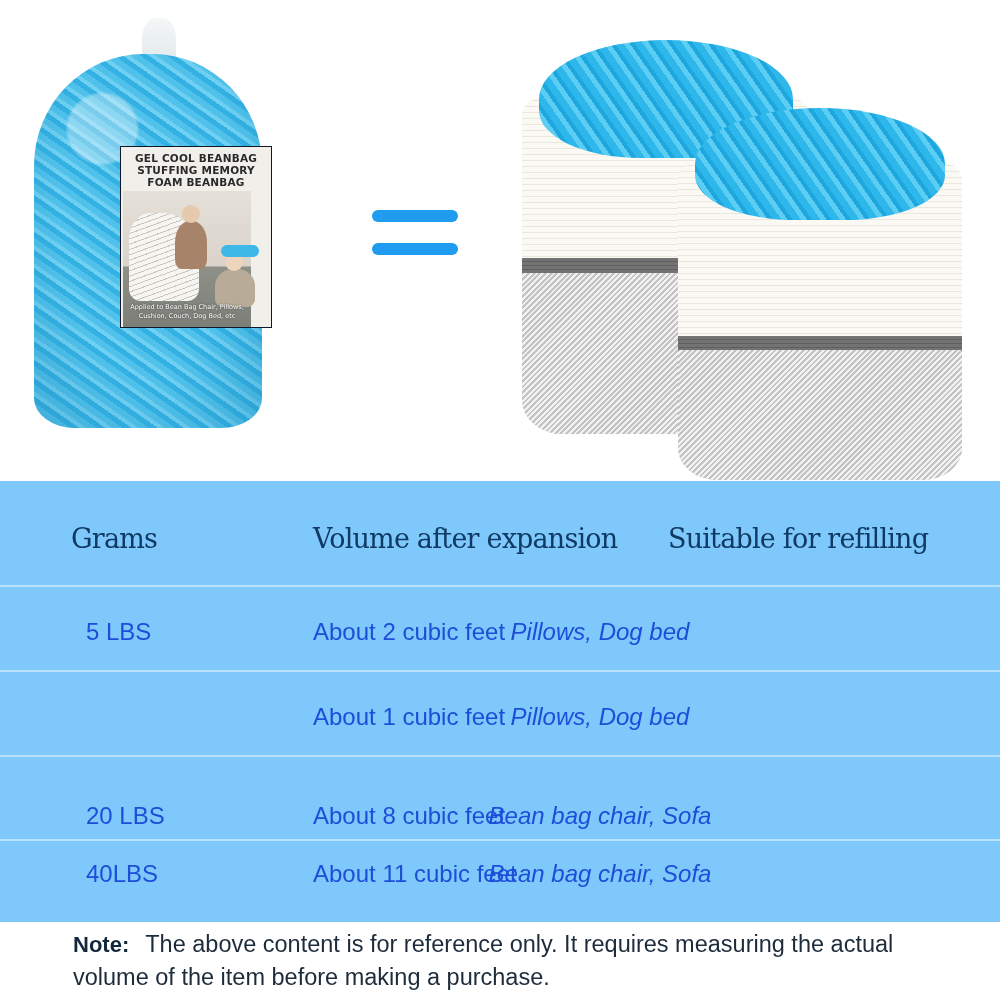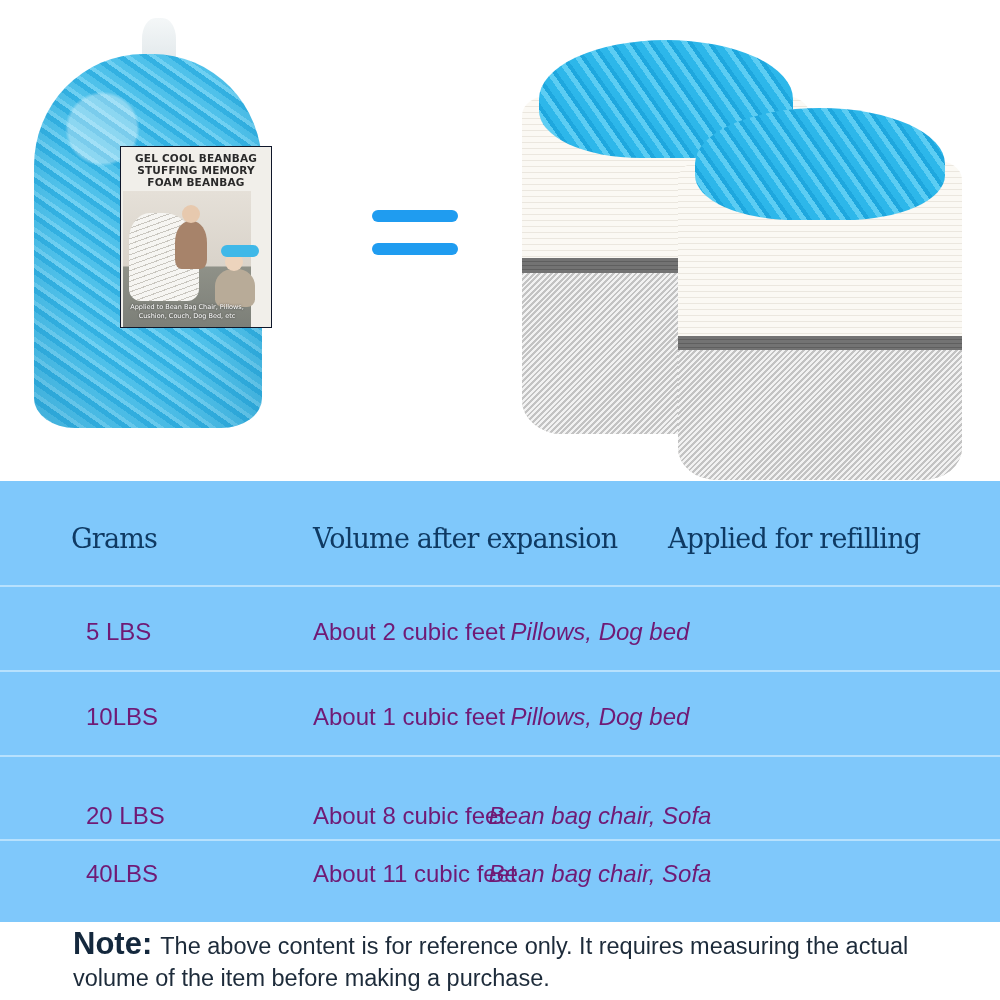"Applied for refilling" div.hcell { text: Applied -> Suitable }
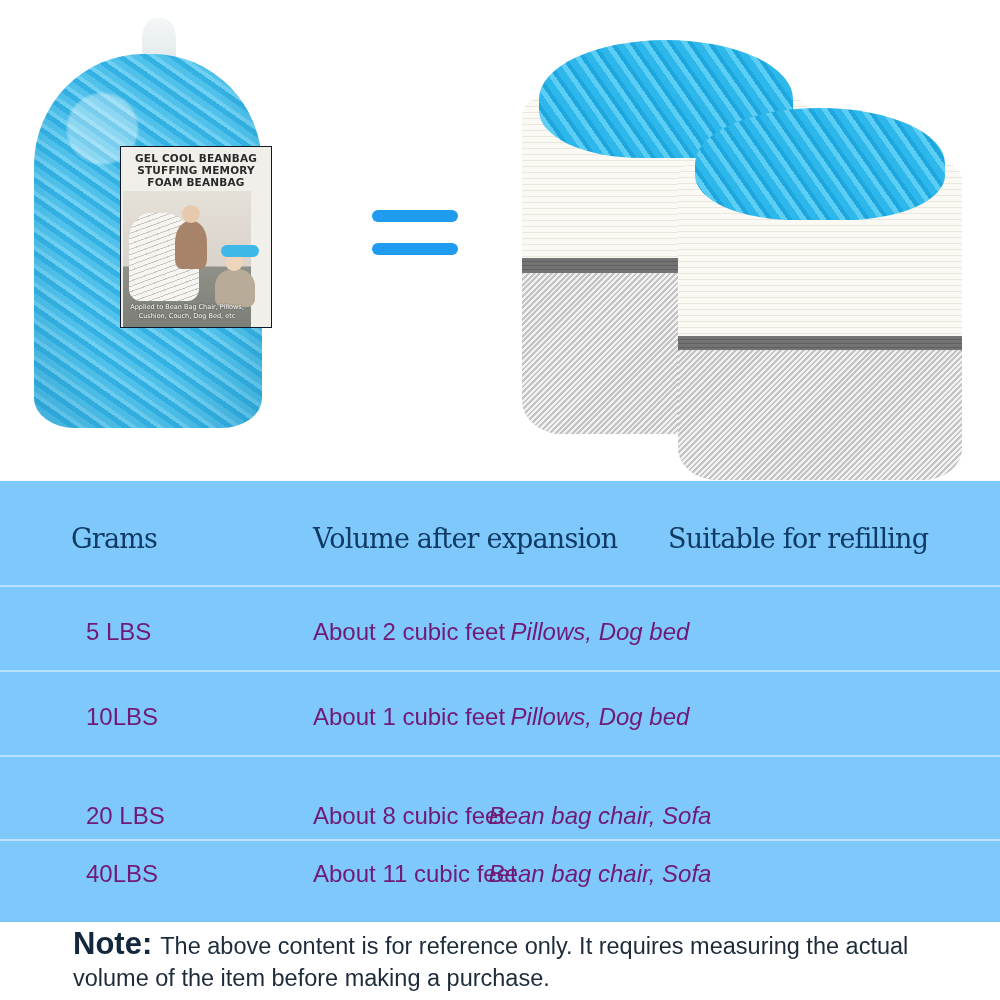"5 LBS" .cell { color: #701a75 -> #1d4ed8 }
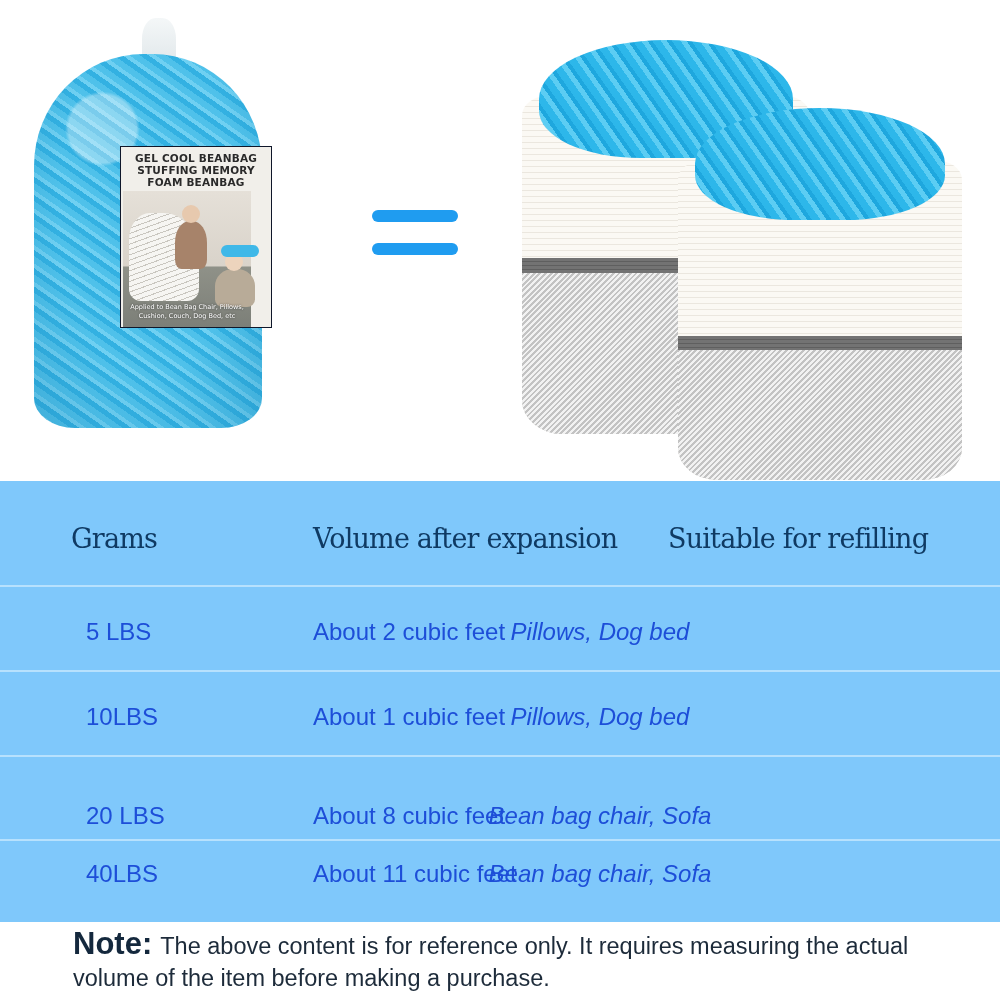"10LBS" div.cell { html: <div>10LBS</div> -> none }
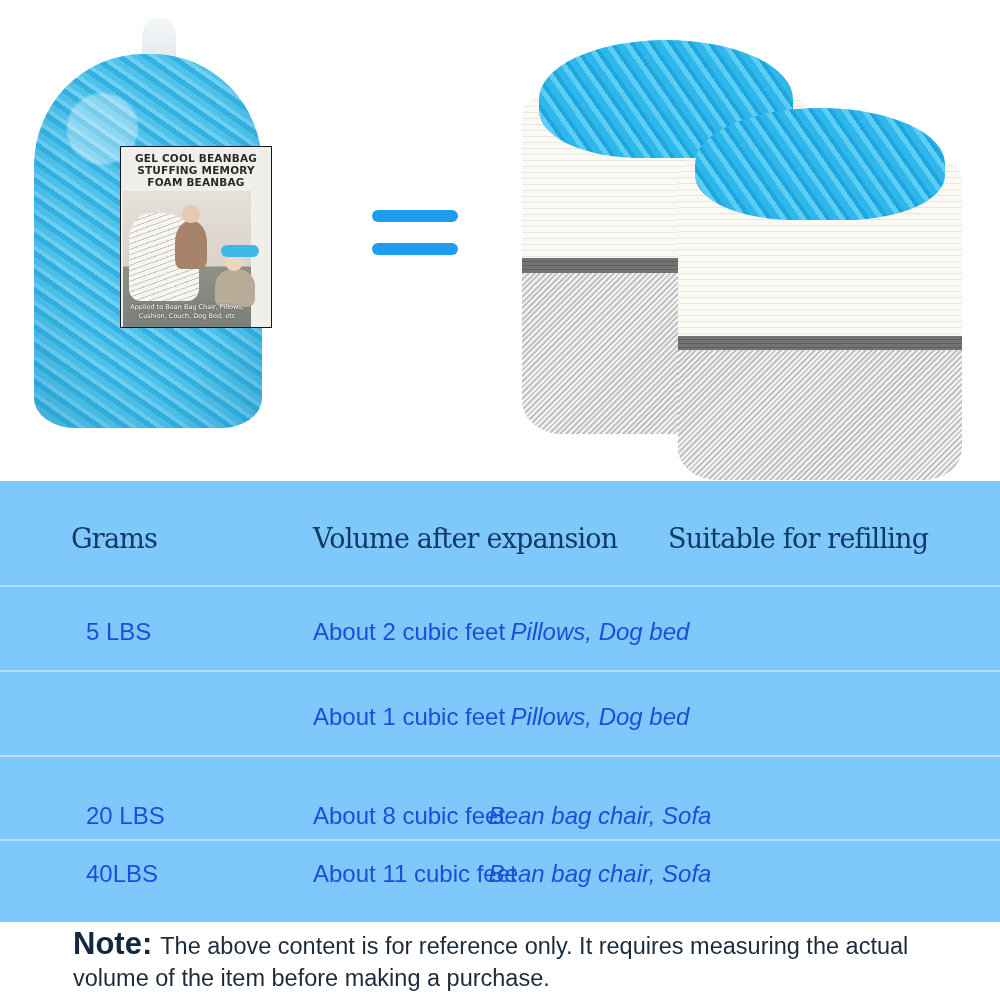"Note:" .note-label { font-size: 31px -> 22px; margin-right: 8px -> 16px }
